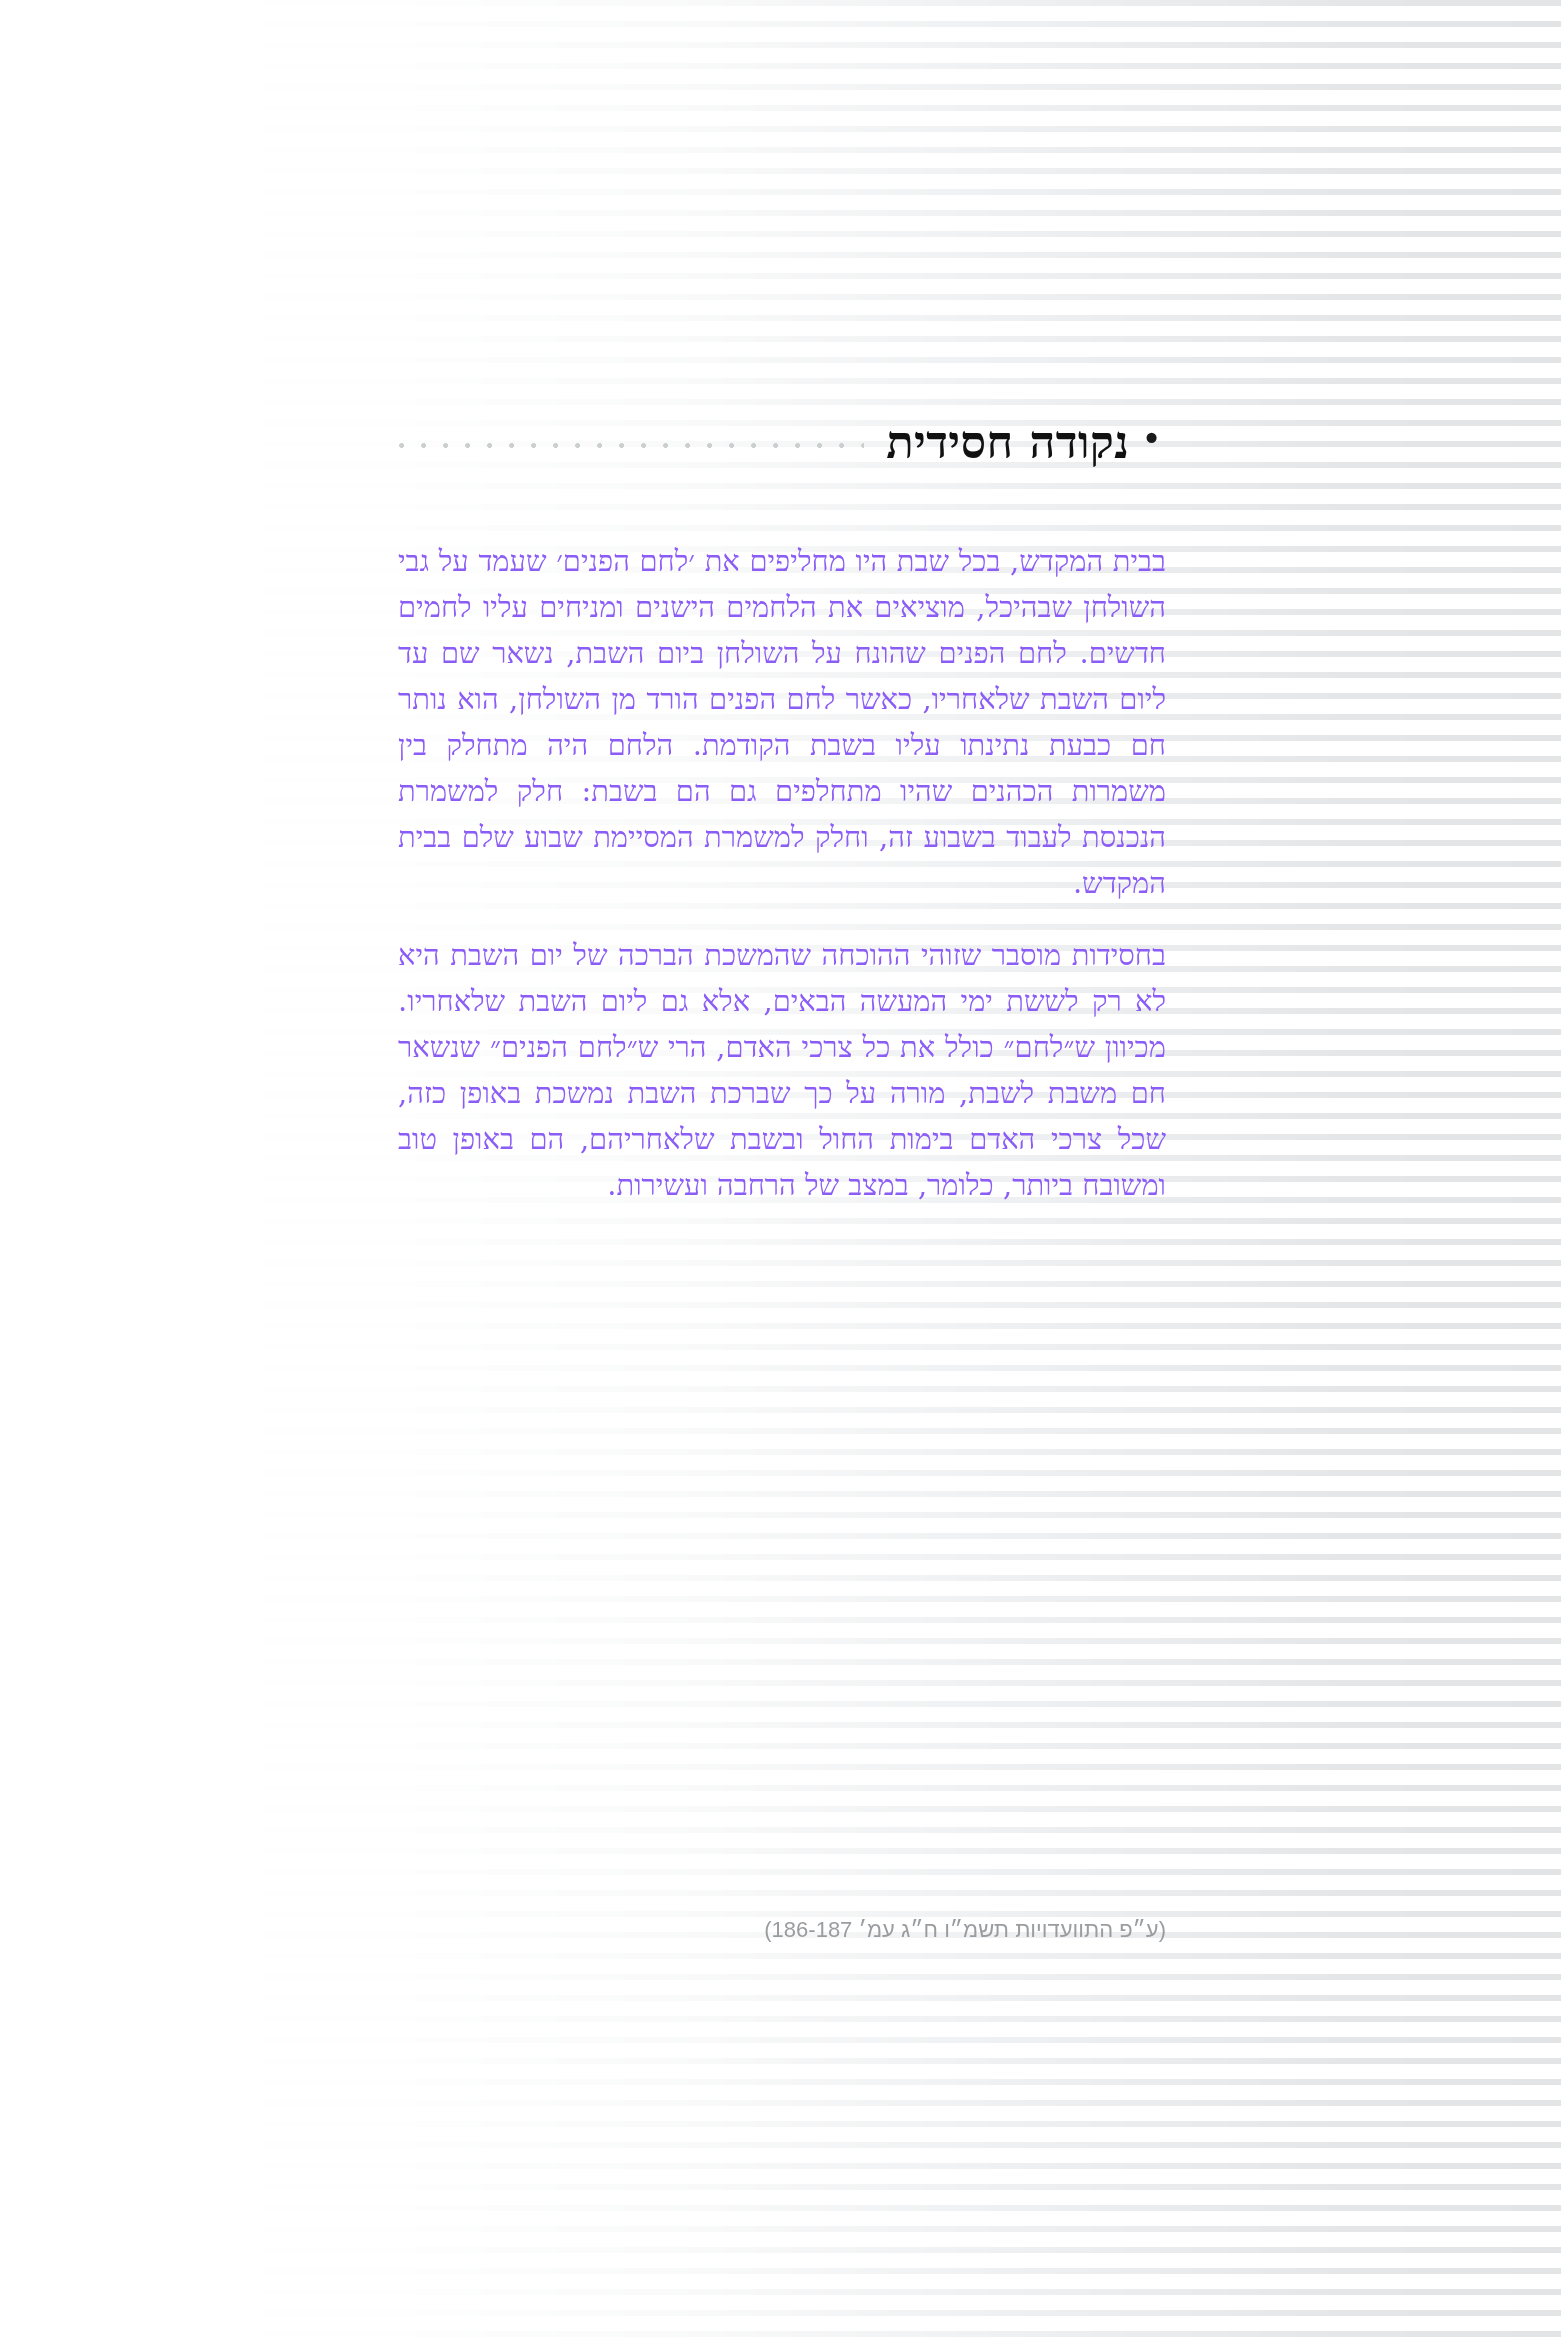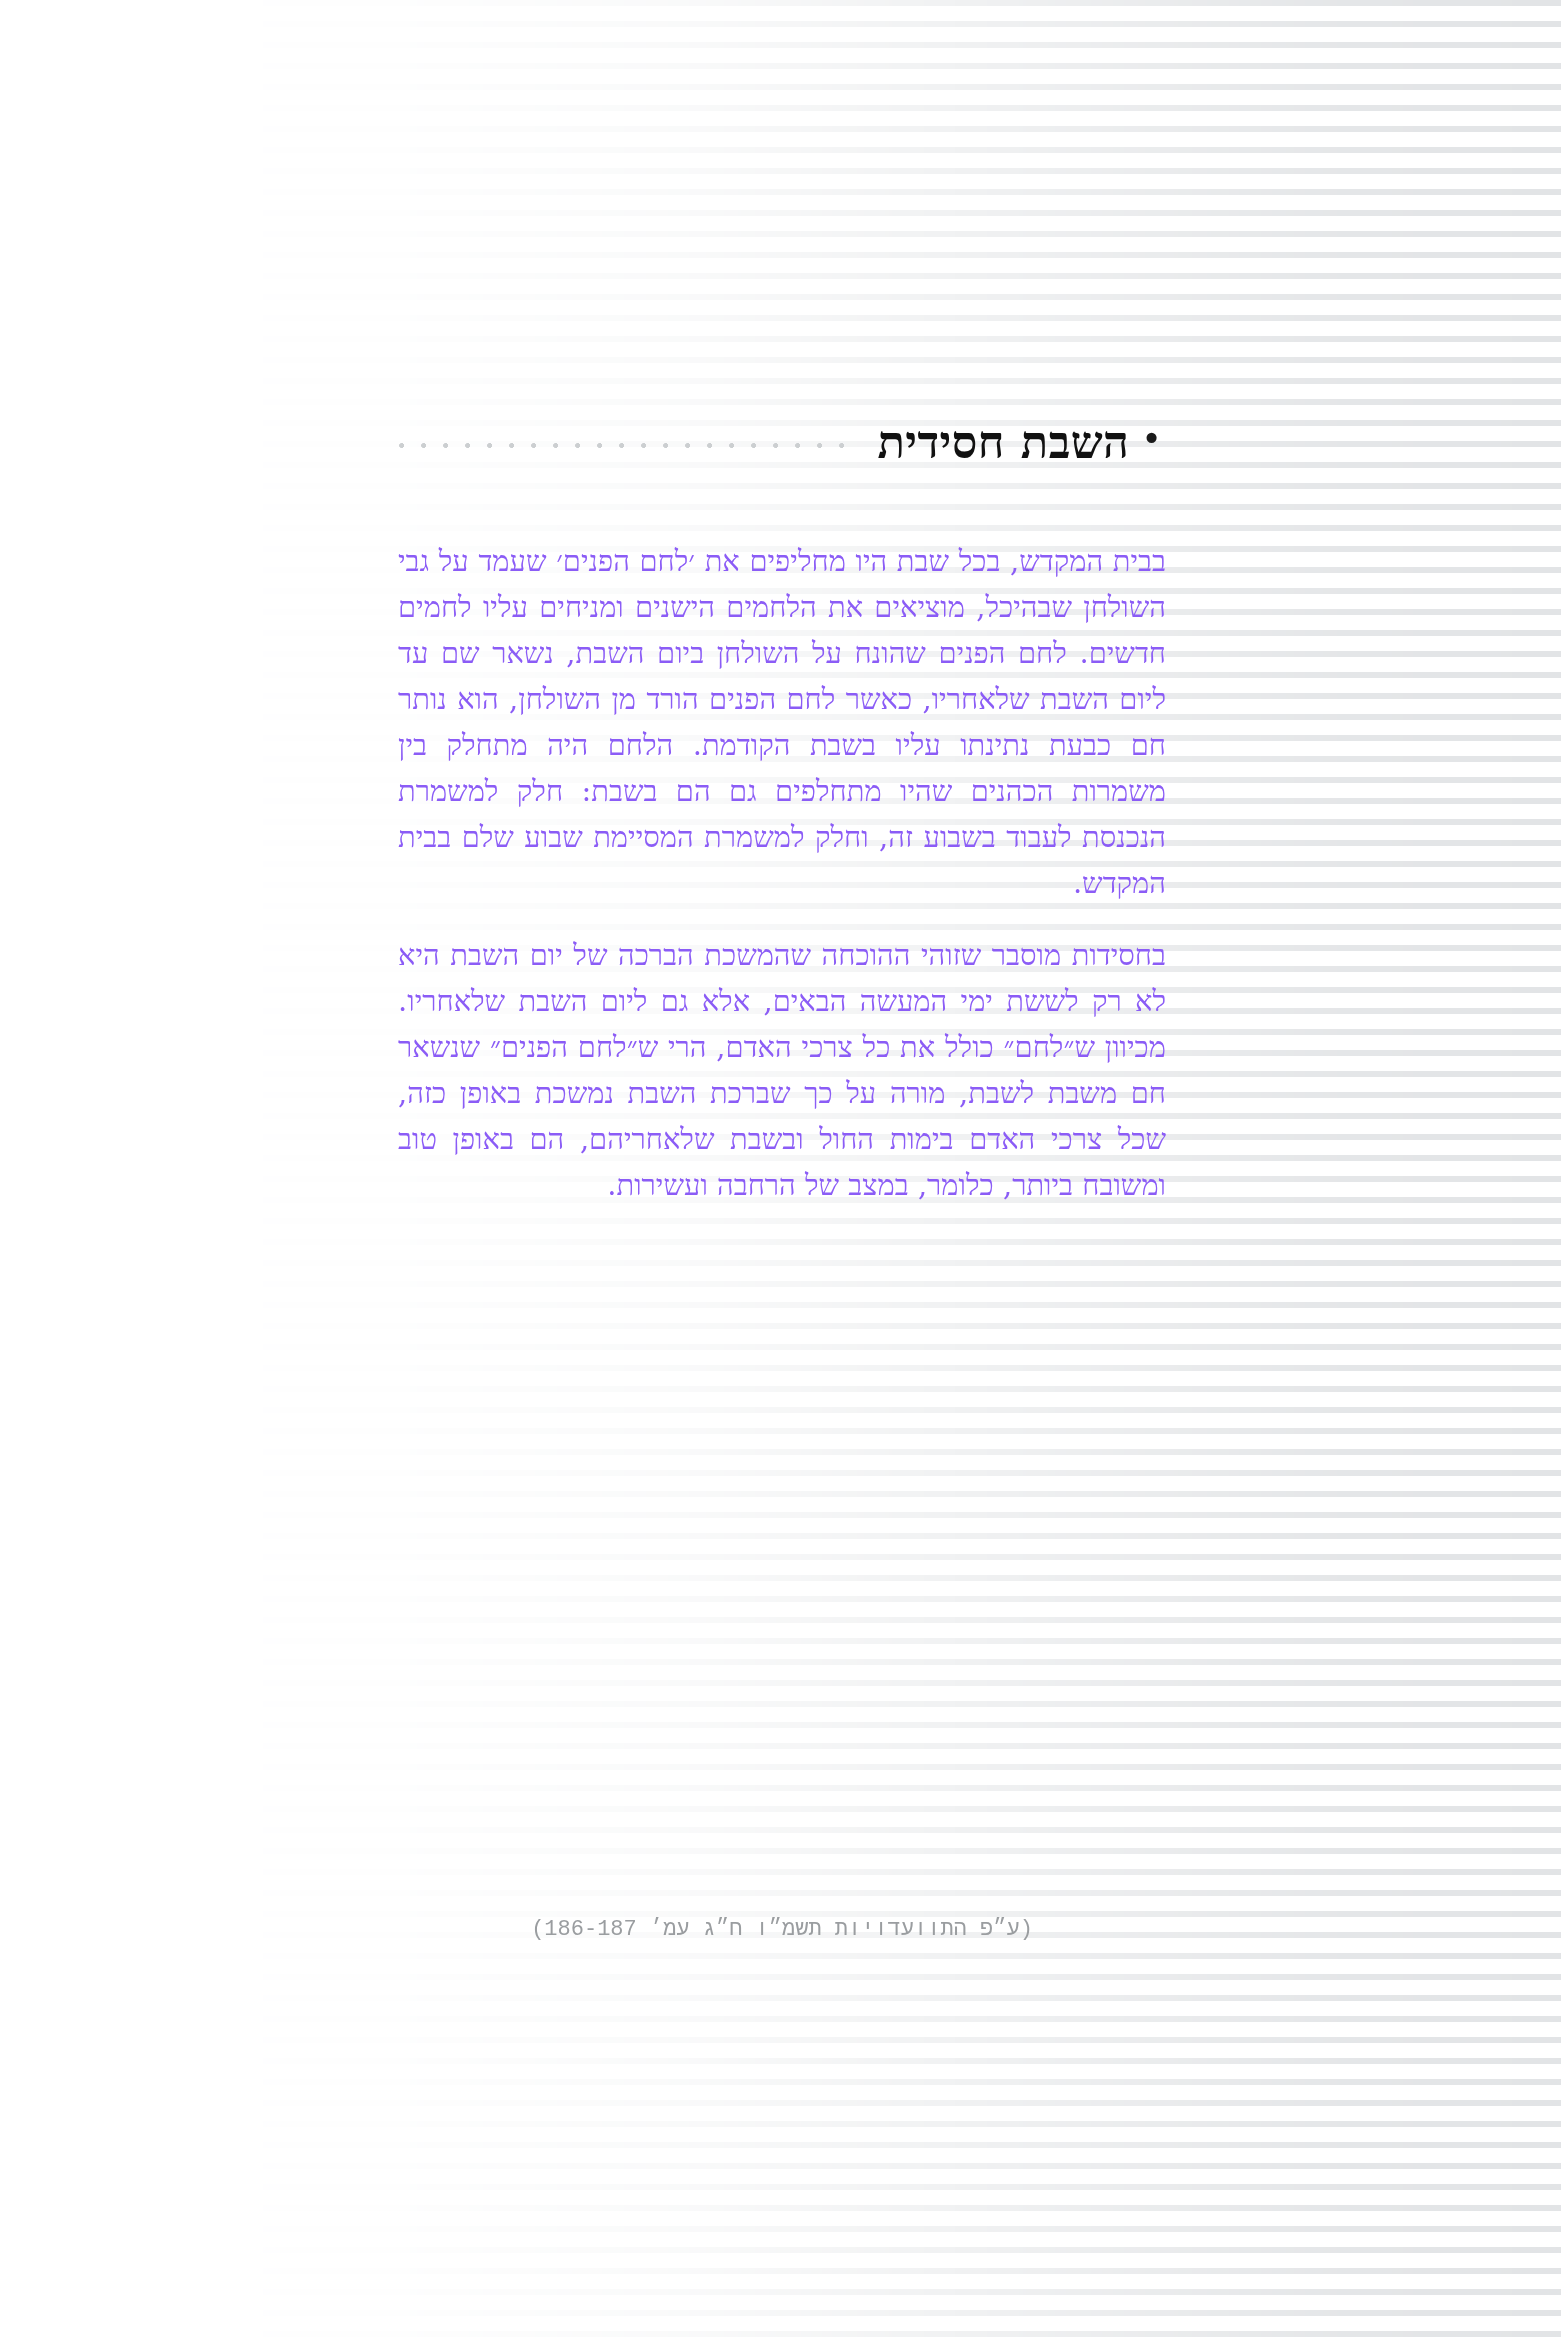"השבת חסידית" span.heading-title { text: השבת -> נקודה }
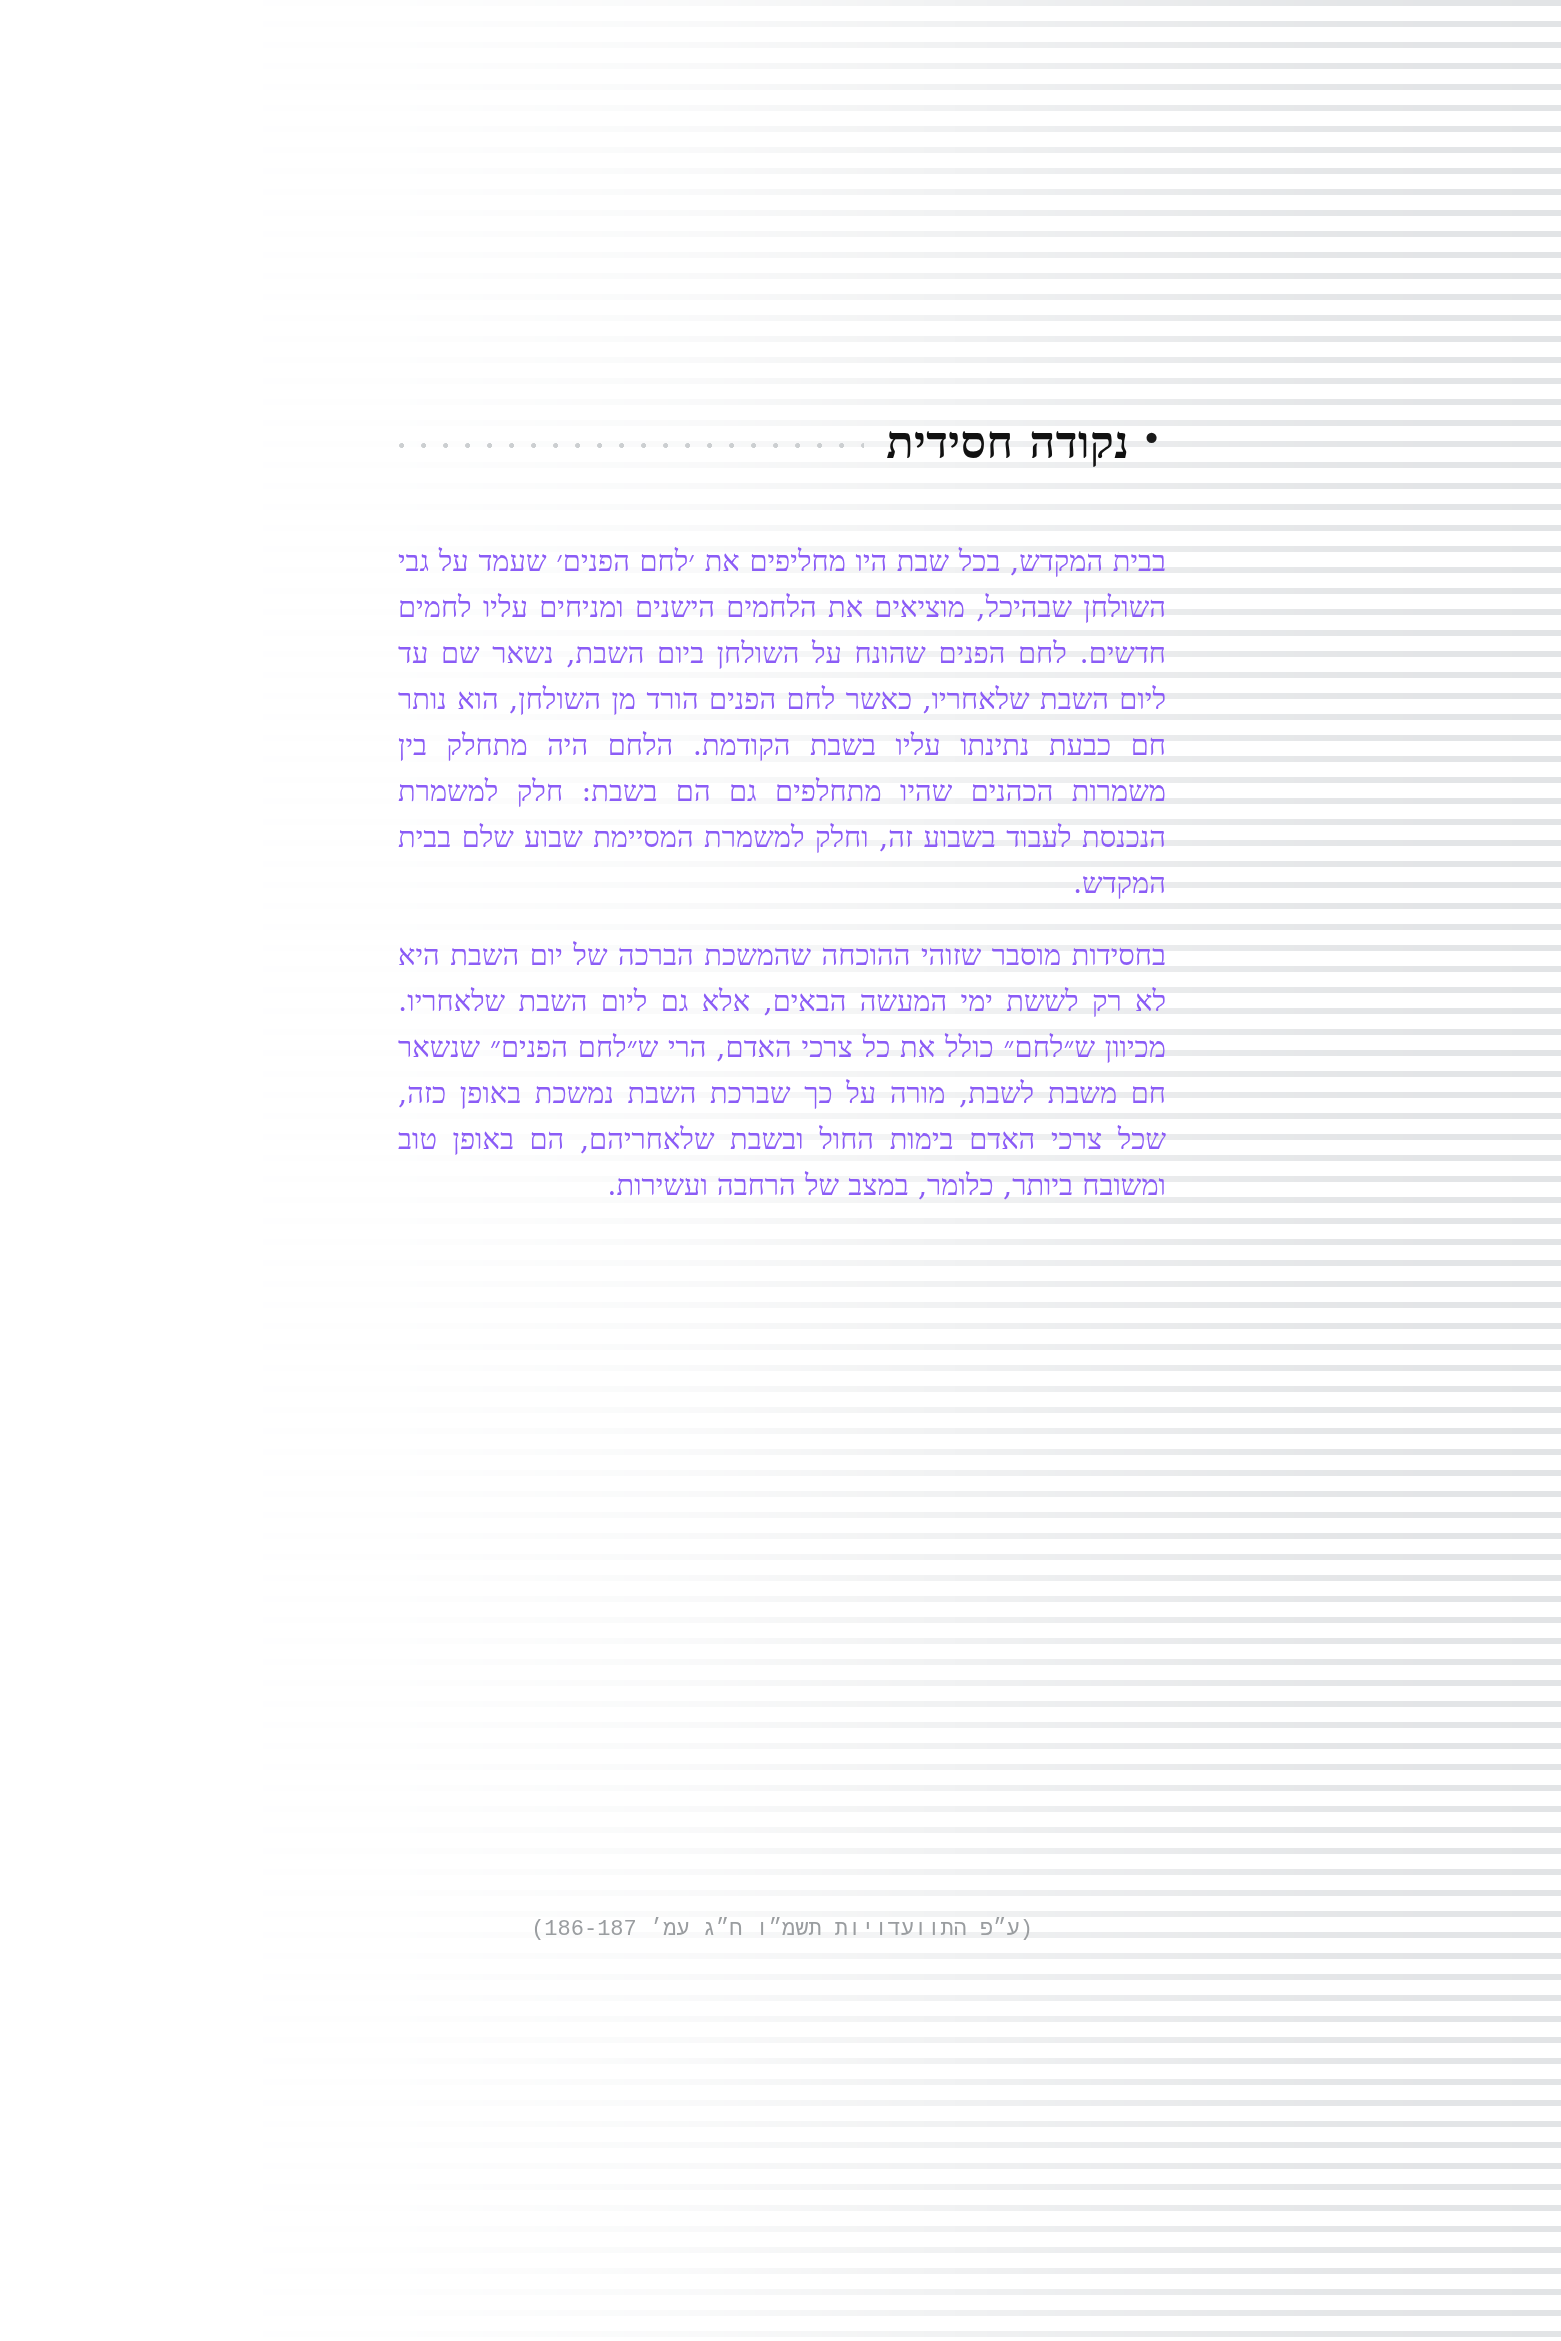"(ע״פ התוועדויות תשמ״ו ח״ג עמ׳" .source-note { font-family: Liberation Mono, monospace -> Liberation Sans, sans-serif; text-align: center -> right }
